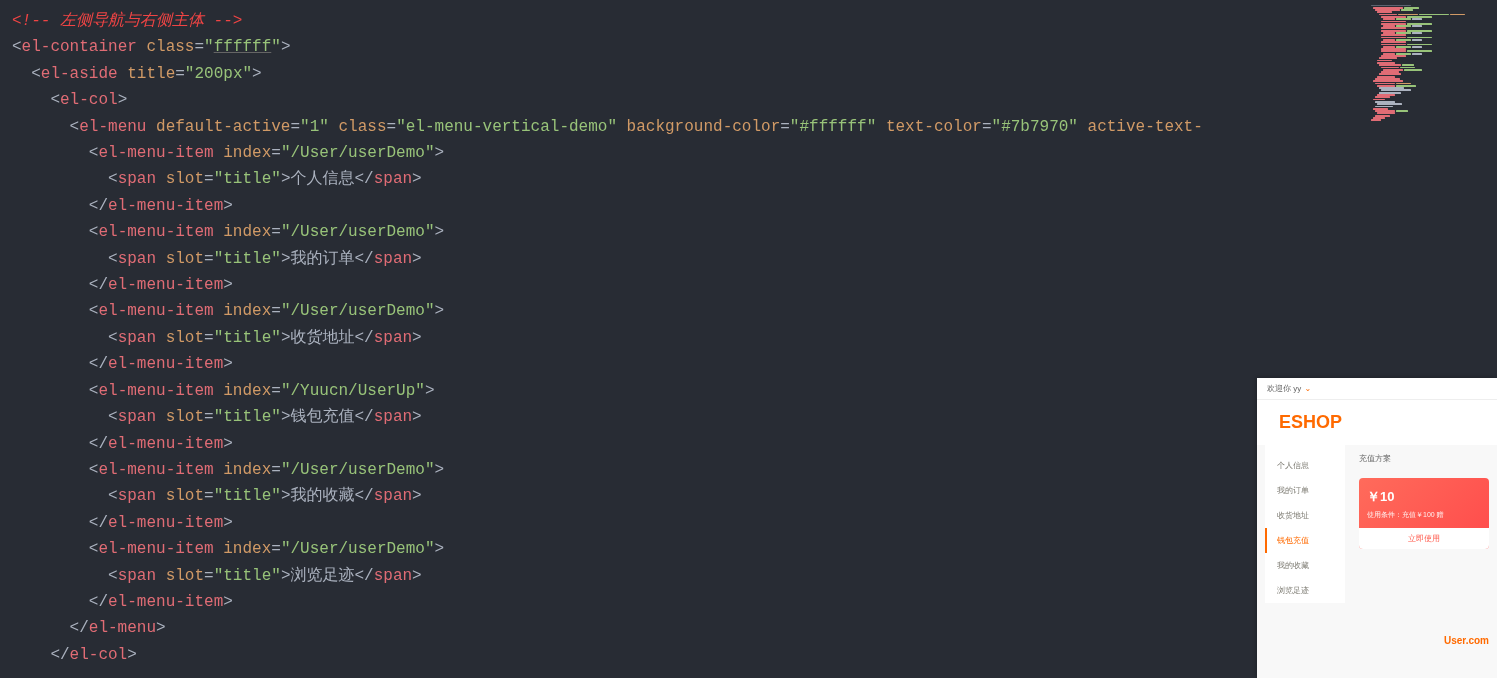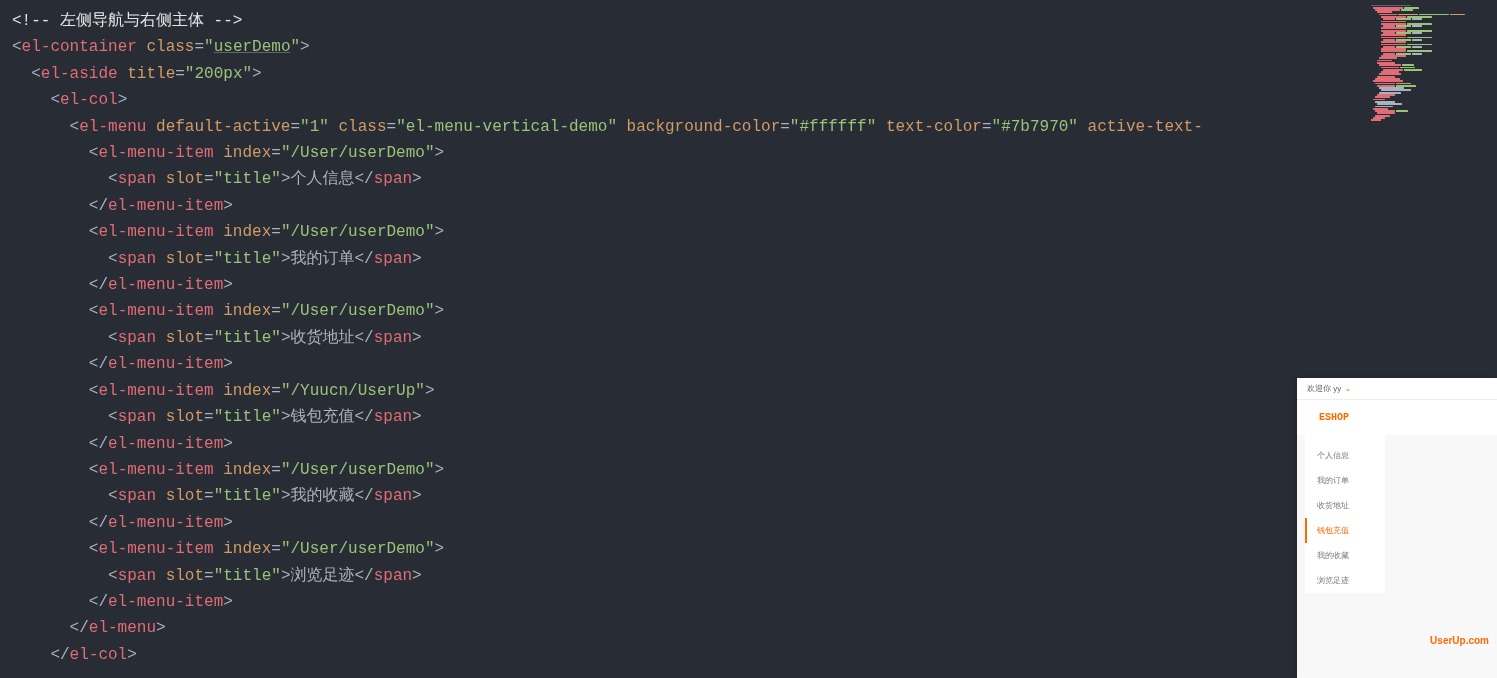"<!-- 左侧导航与右侧主体 -->" .comment { color: #e5e5e5 -> #ef4444; font-style: none -> italic }
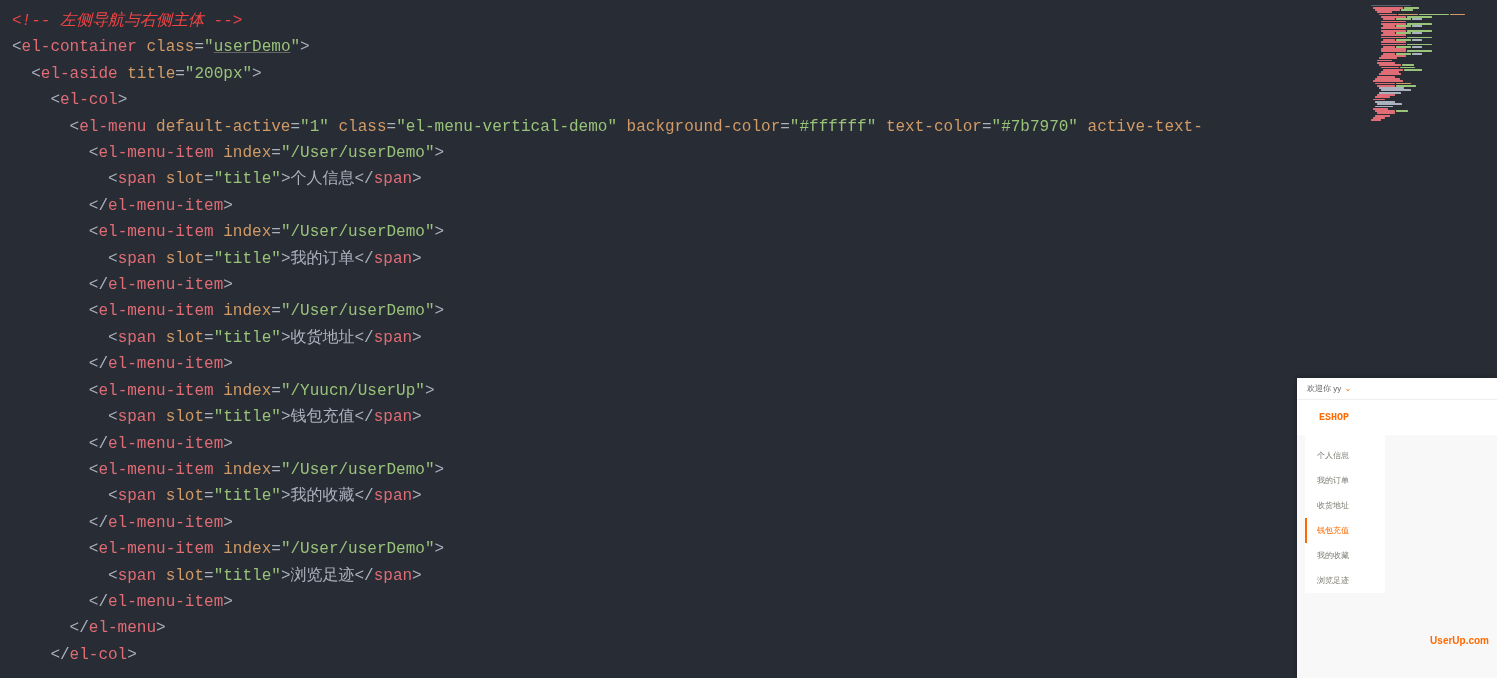"userDemo" span.attr-val { text: userDemo -> ffffff }
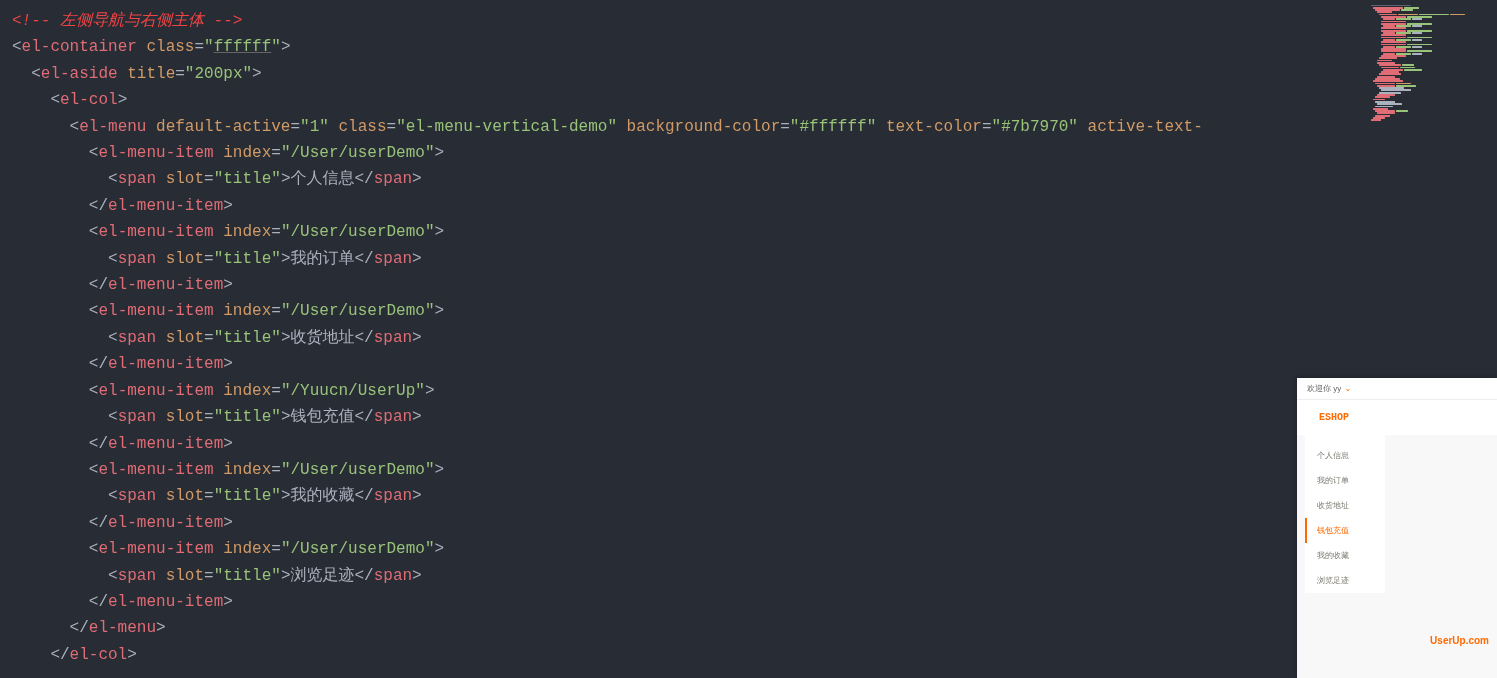"欢迎你 yy ⌄" .preview { width: 200px -> 240px }
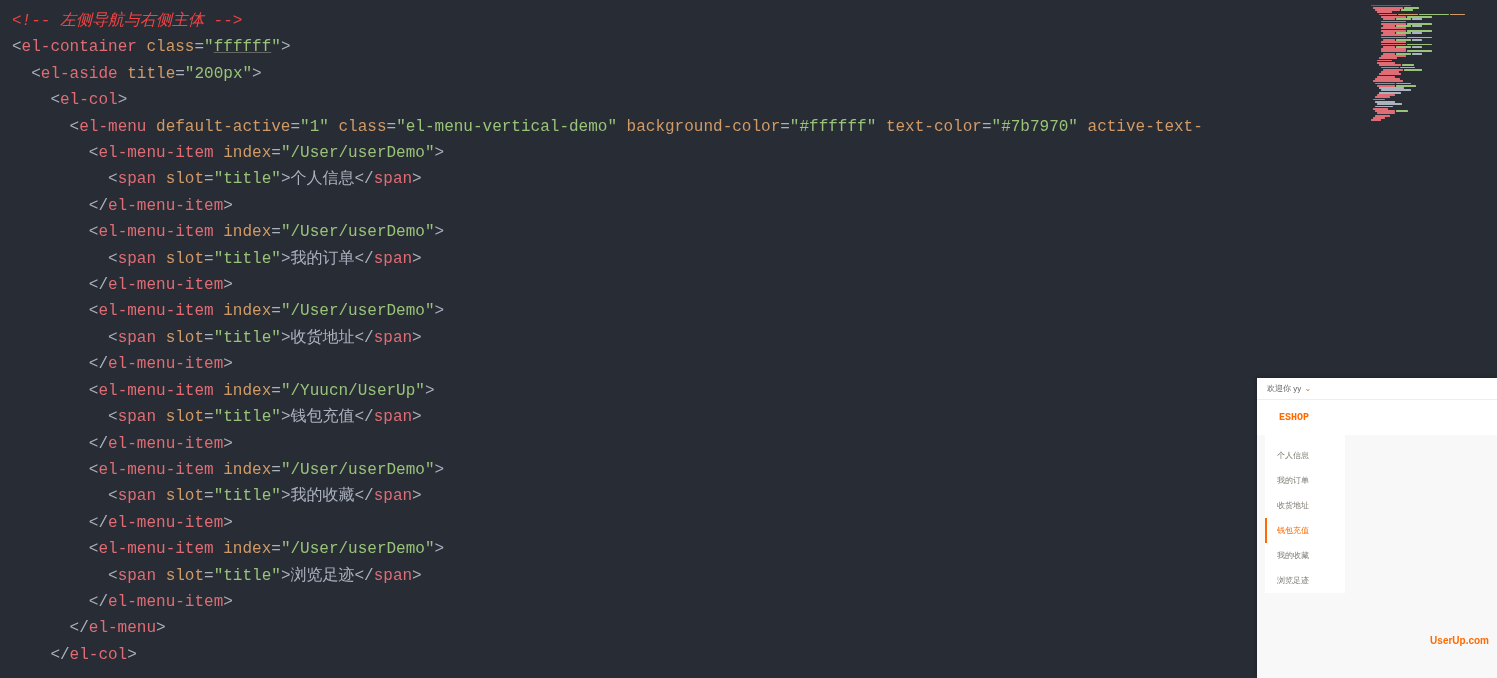"ESHOP" .preview .logo { font-family: Liberation Mono, monospace -> none; font-size: 10px -> 18px }
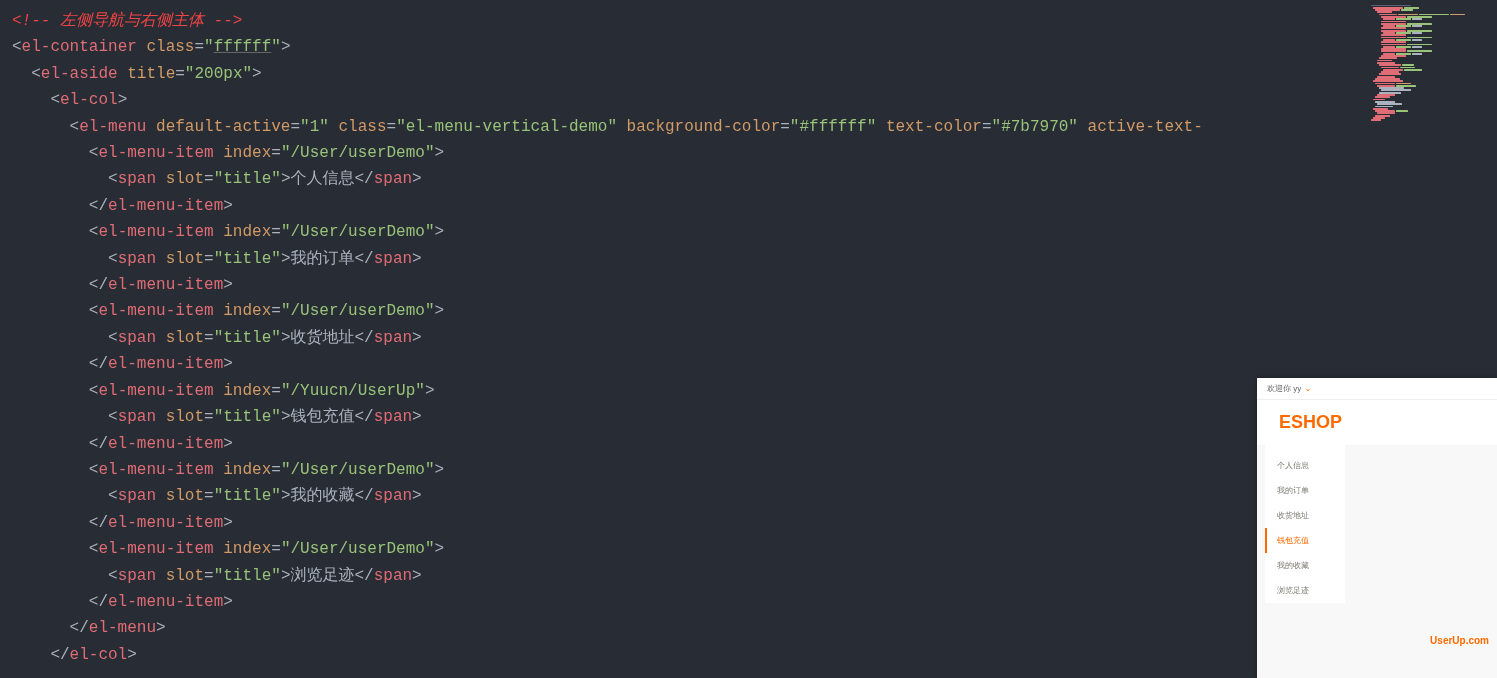"充值方案" div.main-prev { html: none -> <div> <div>充值方案</div> <div> <div>￥10</div> <div>使用条件：充值￥100 赠</div> <div>立即使用</div> </div> </div> }
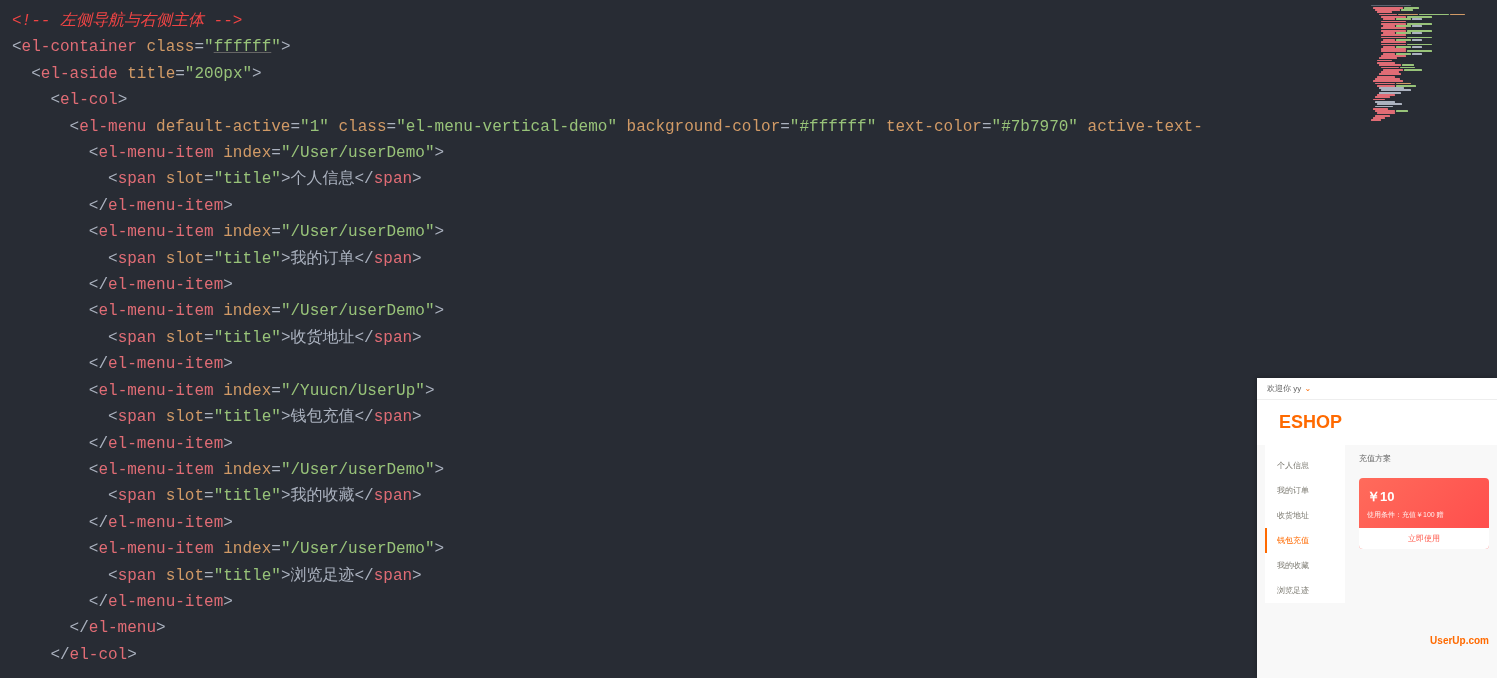"UserUp.com" div.watermark { text: UserUp.com -> User.com }
